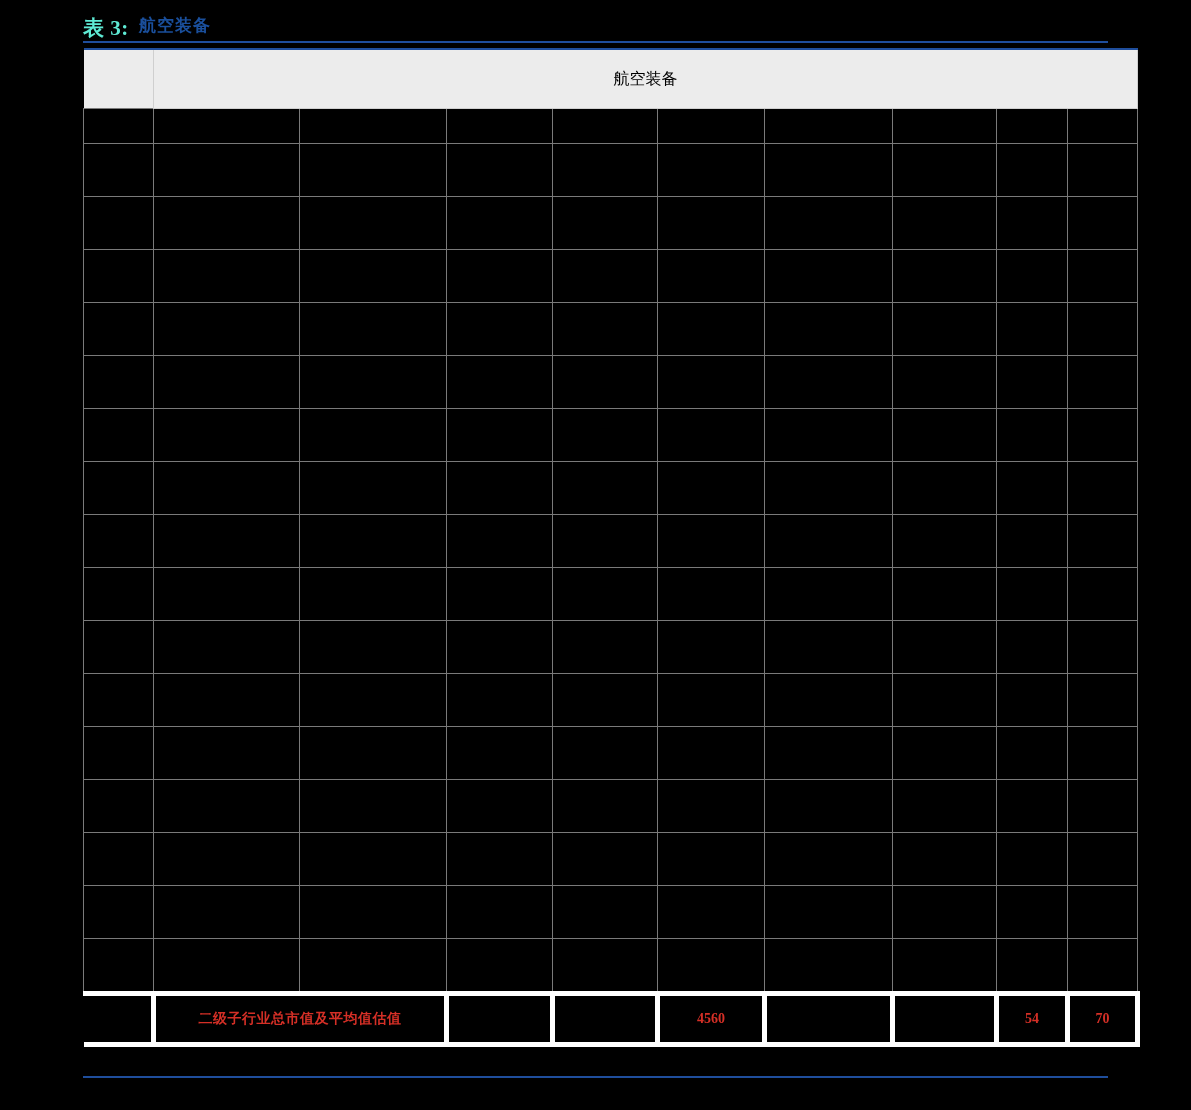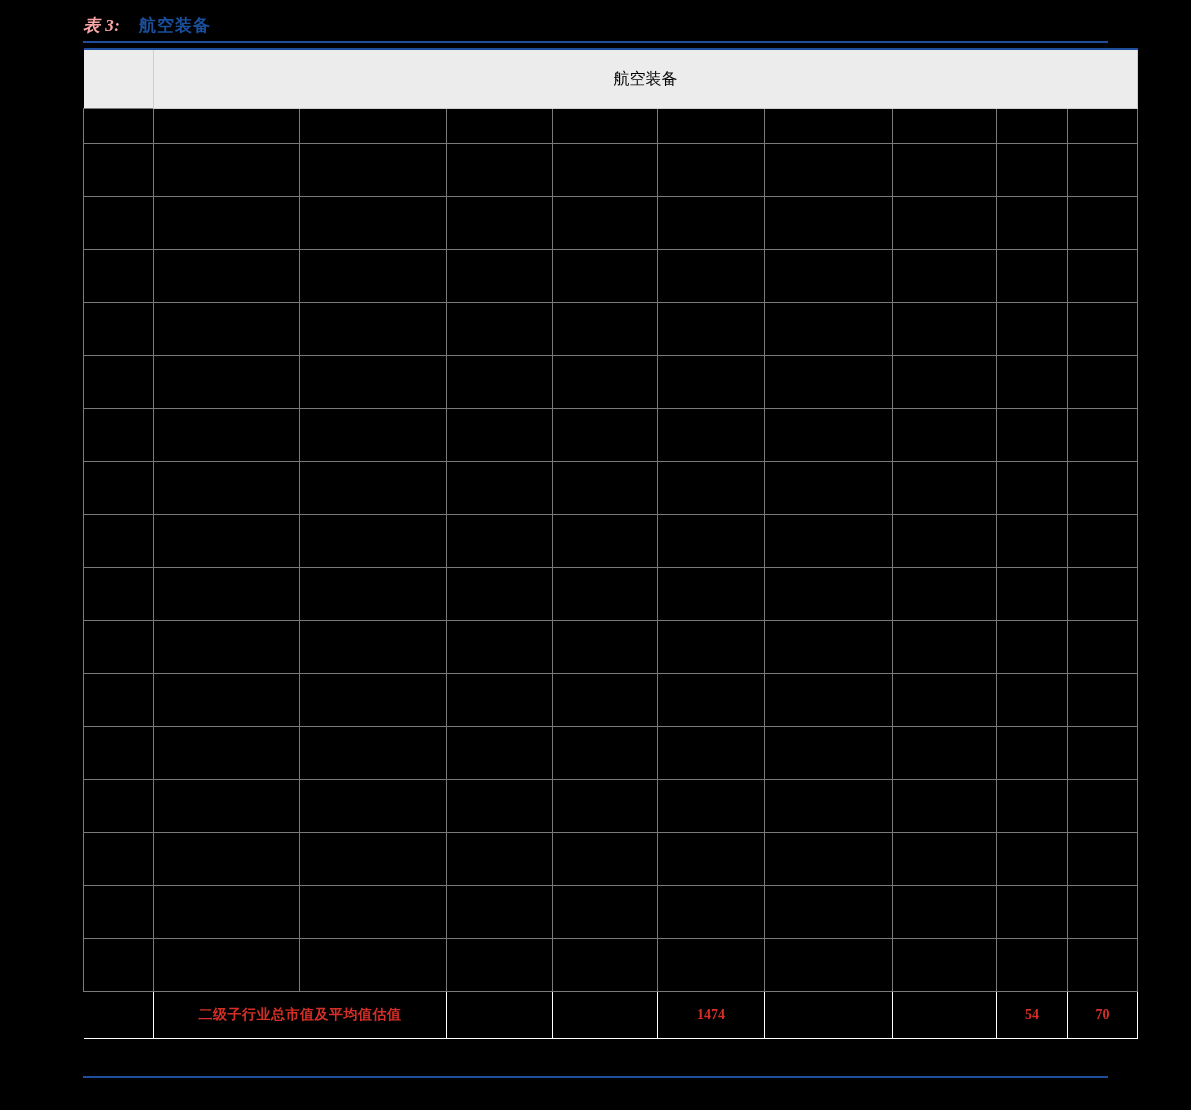"表 3:" .caption-tag { color: #fca5a5 -> #5eead4; font-size: 17px -> 21px; font-style: italic -> none }
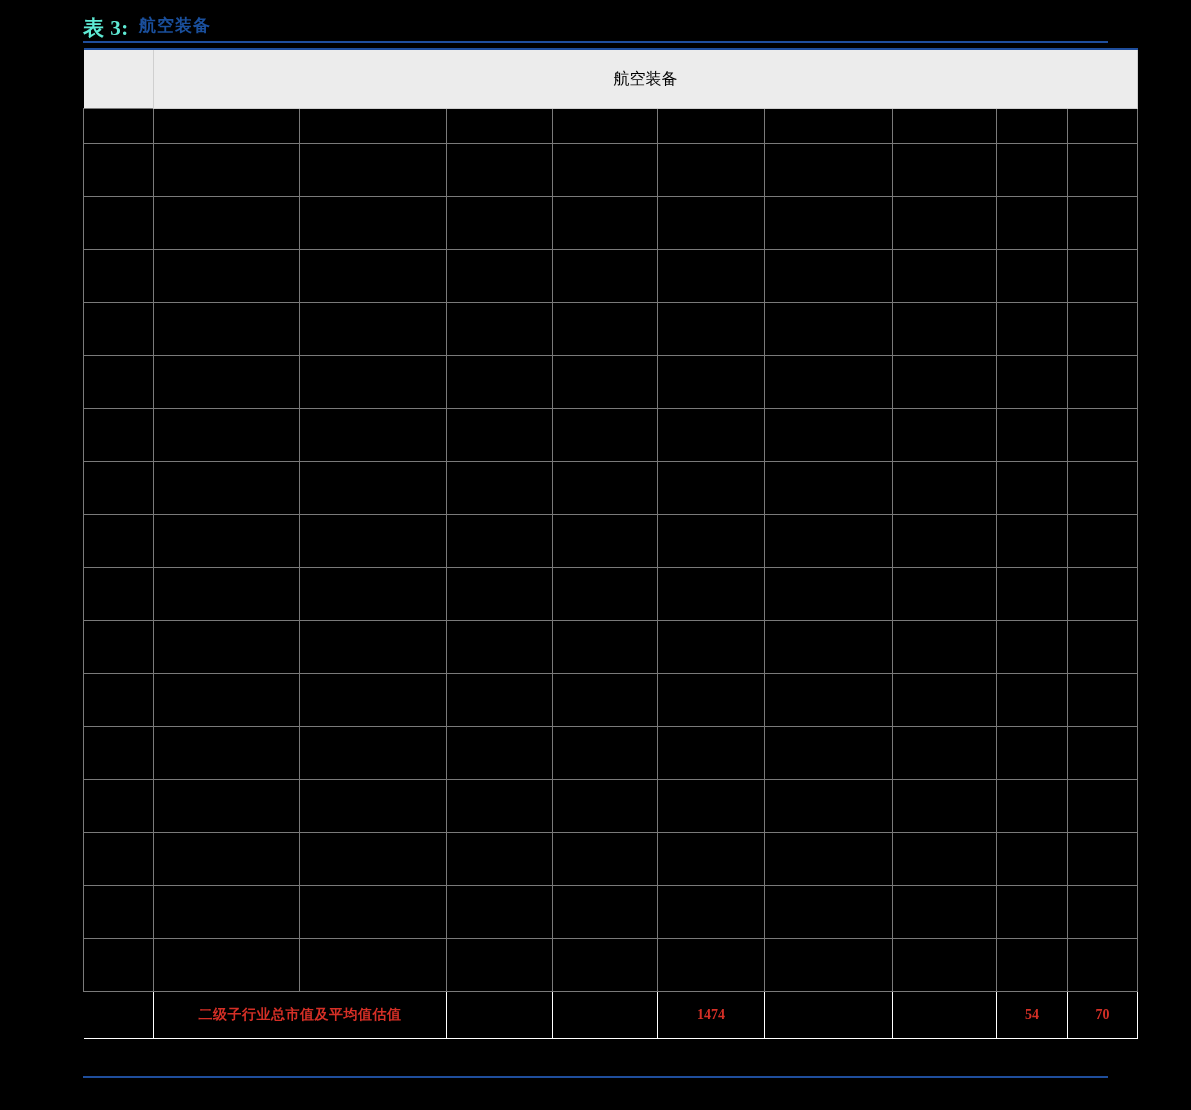"二级子行业总市值及平均值估值" tr.total td { border: 1px solid #ffffff -> 5px solid #ffffff }
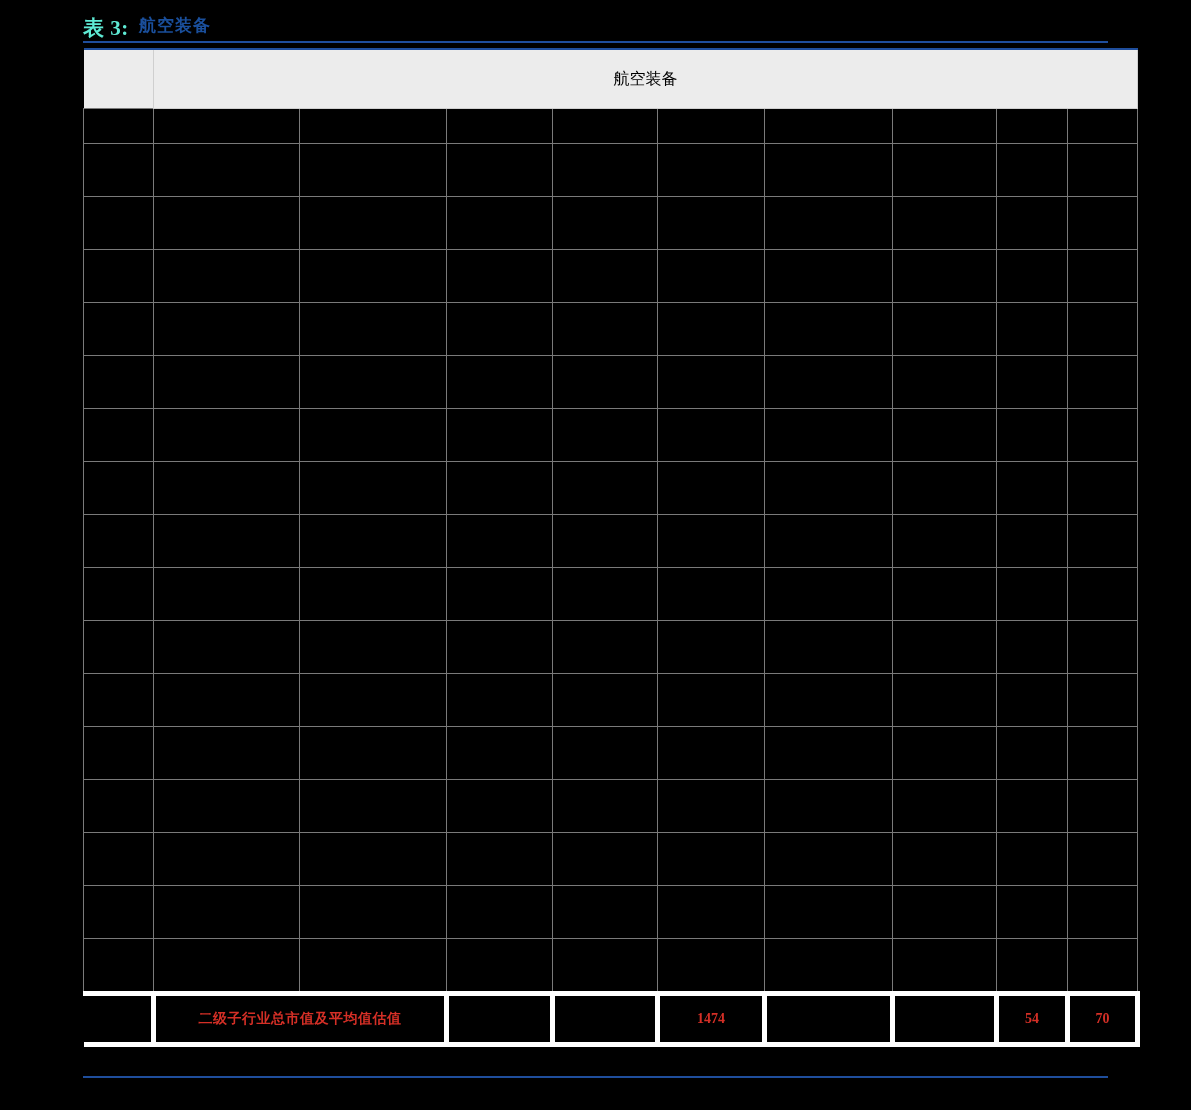"1474" td.total-num { text: 1474 -> 4560 }
